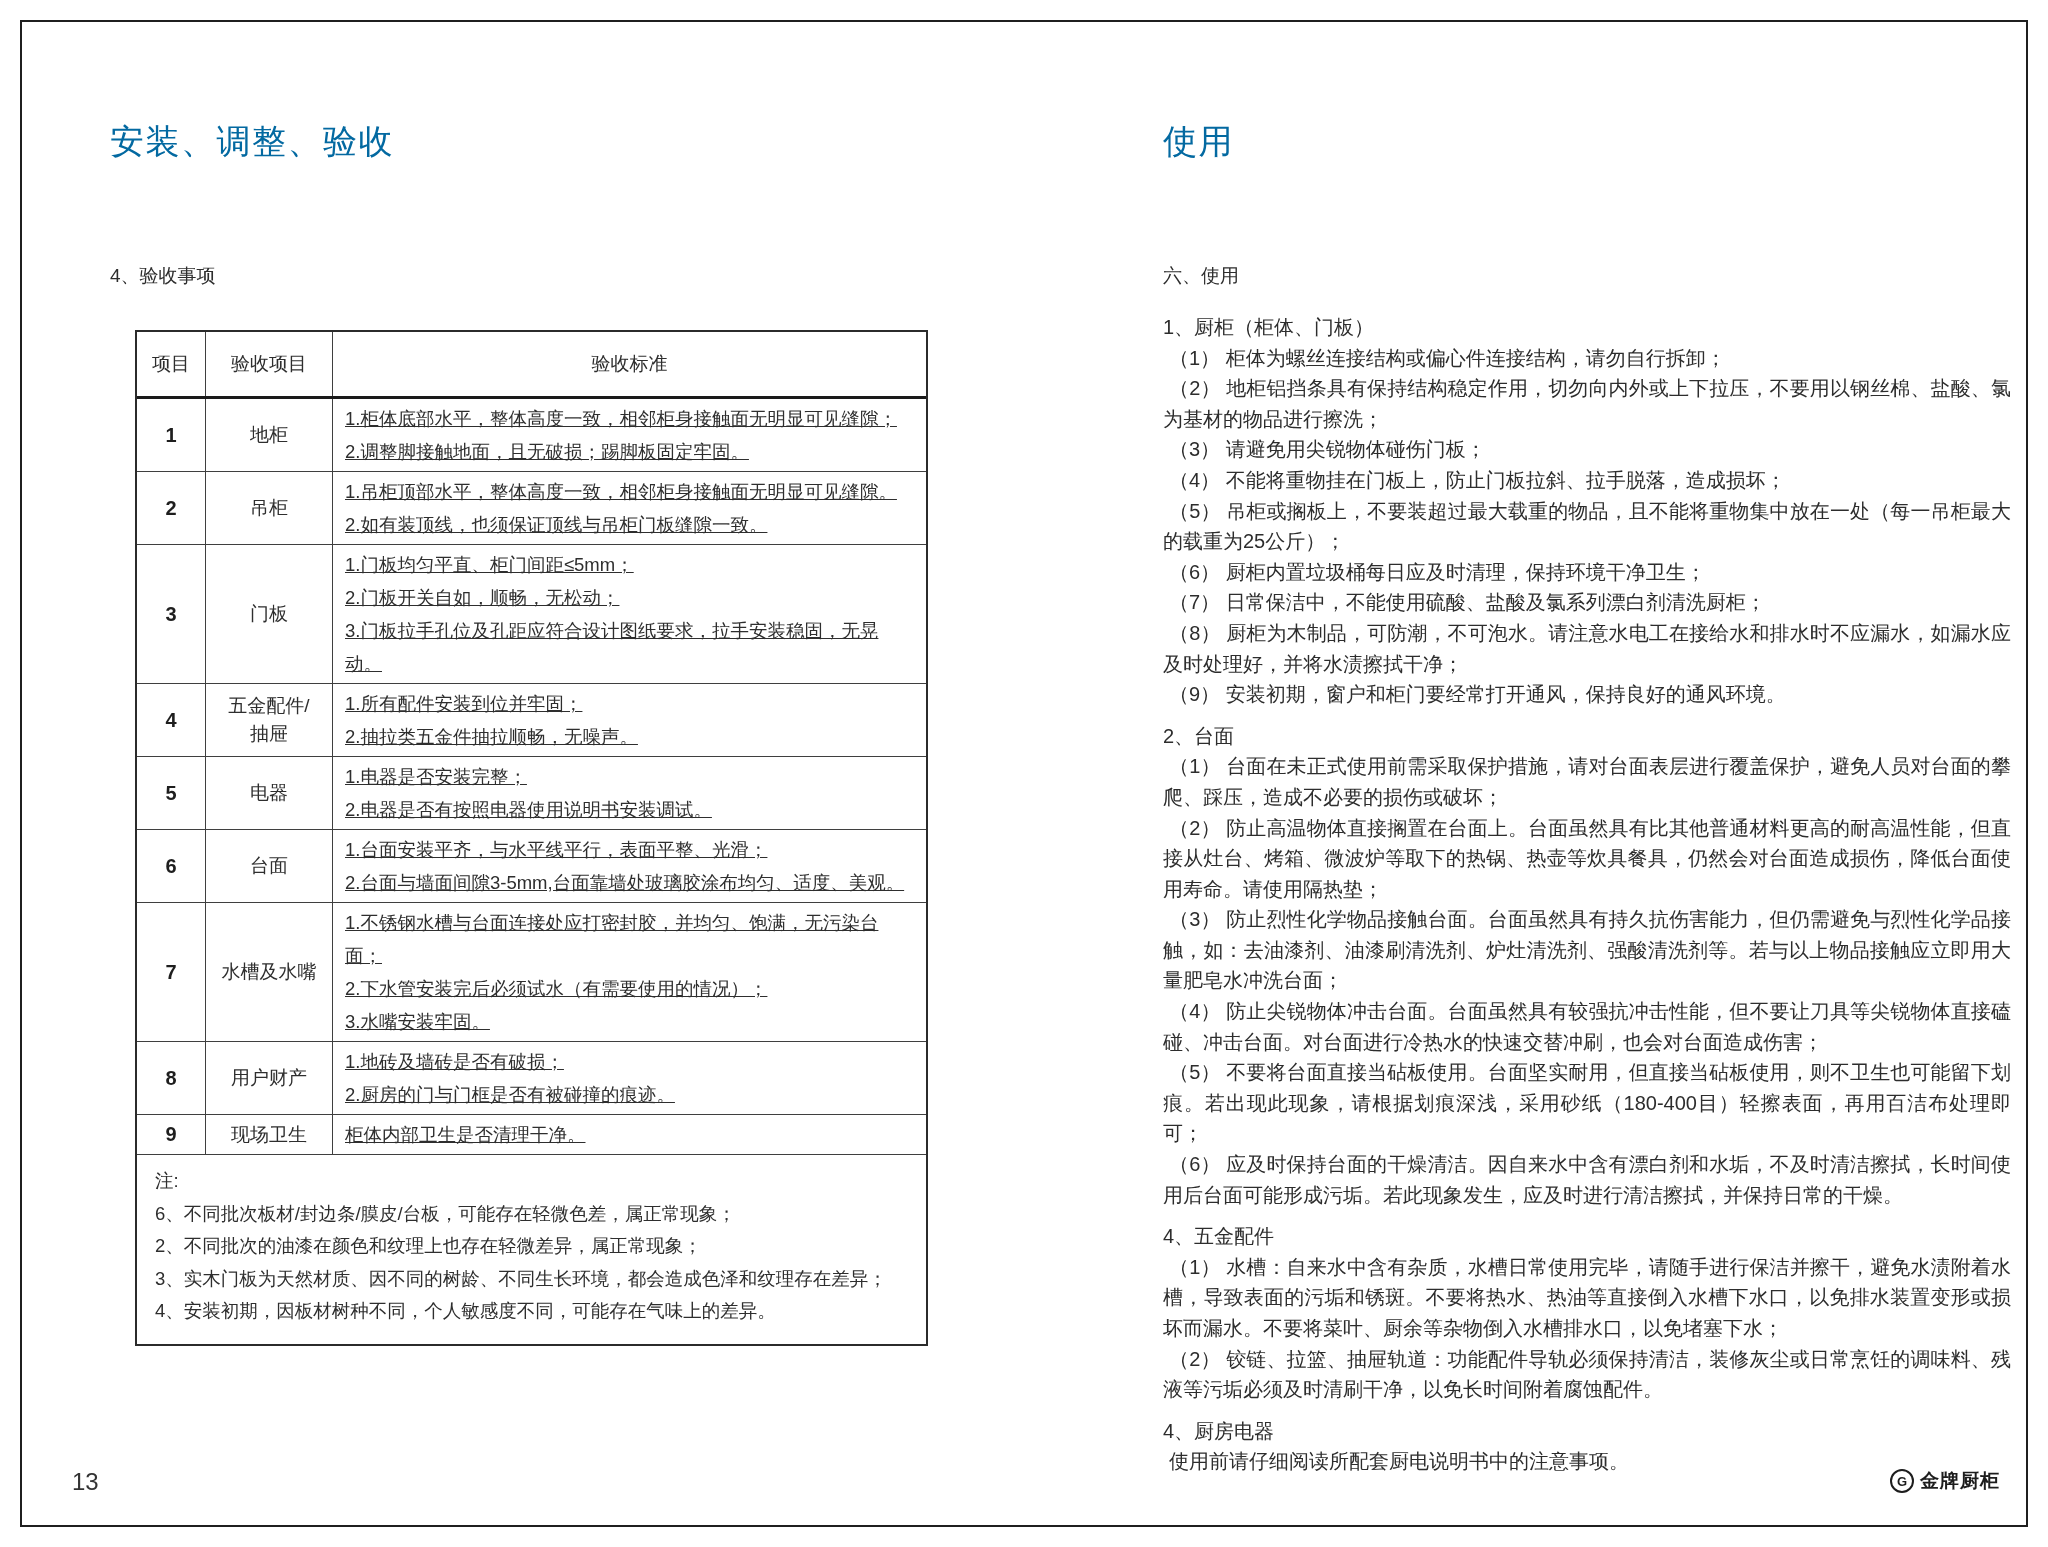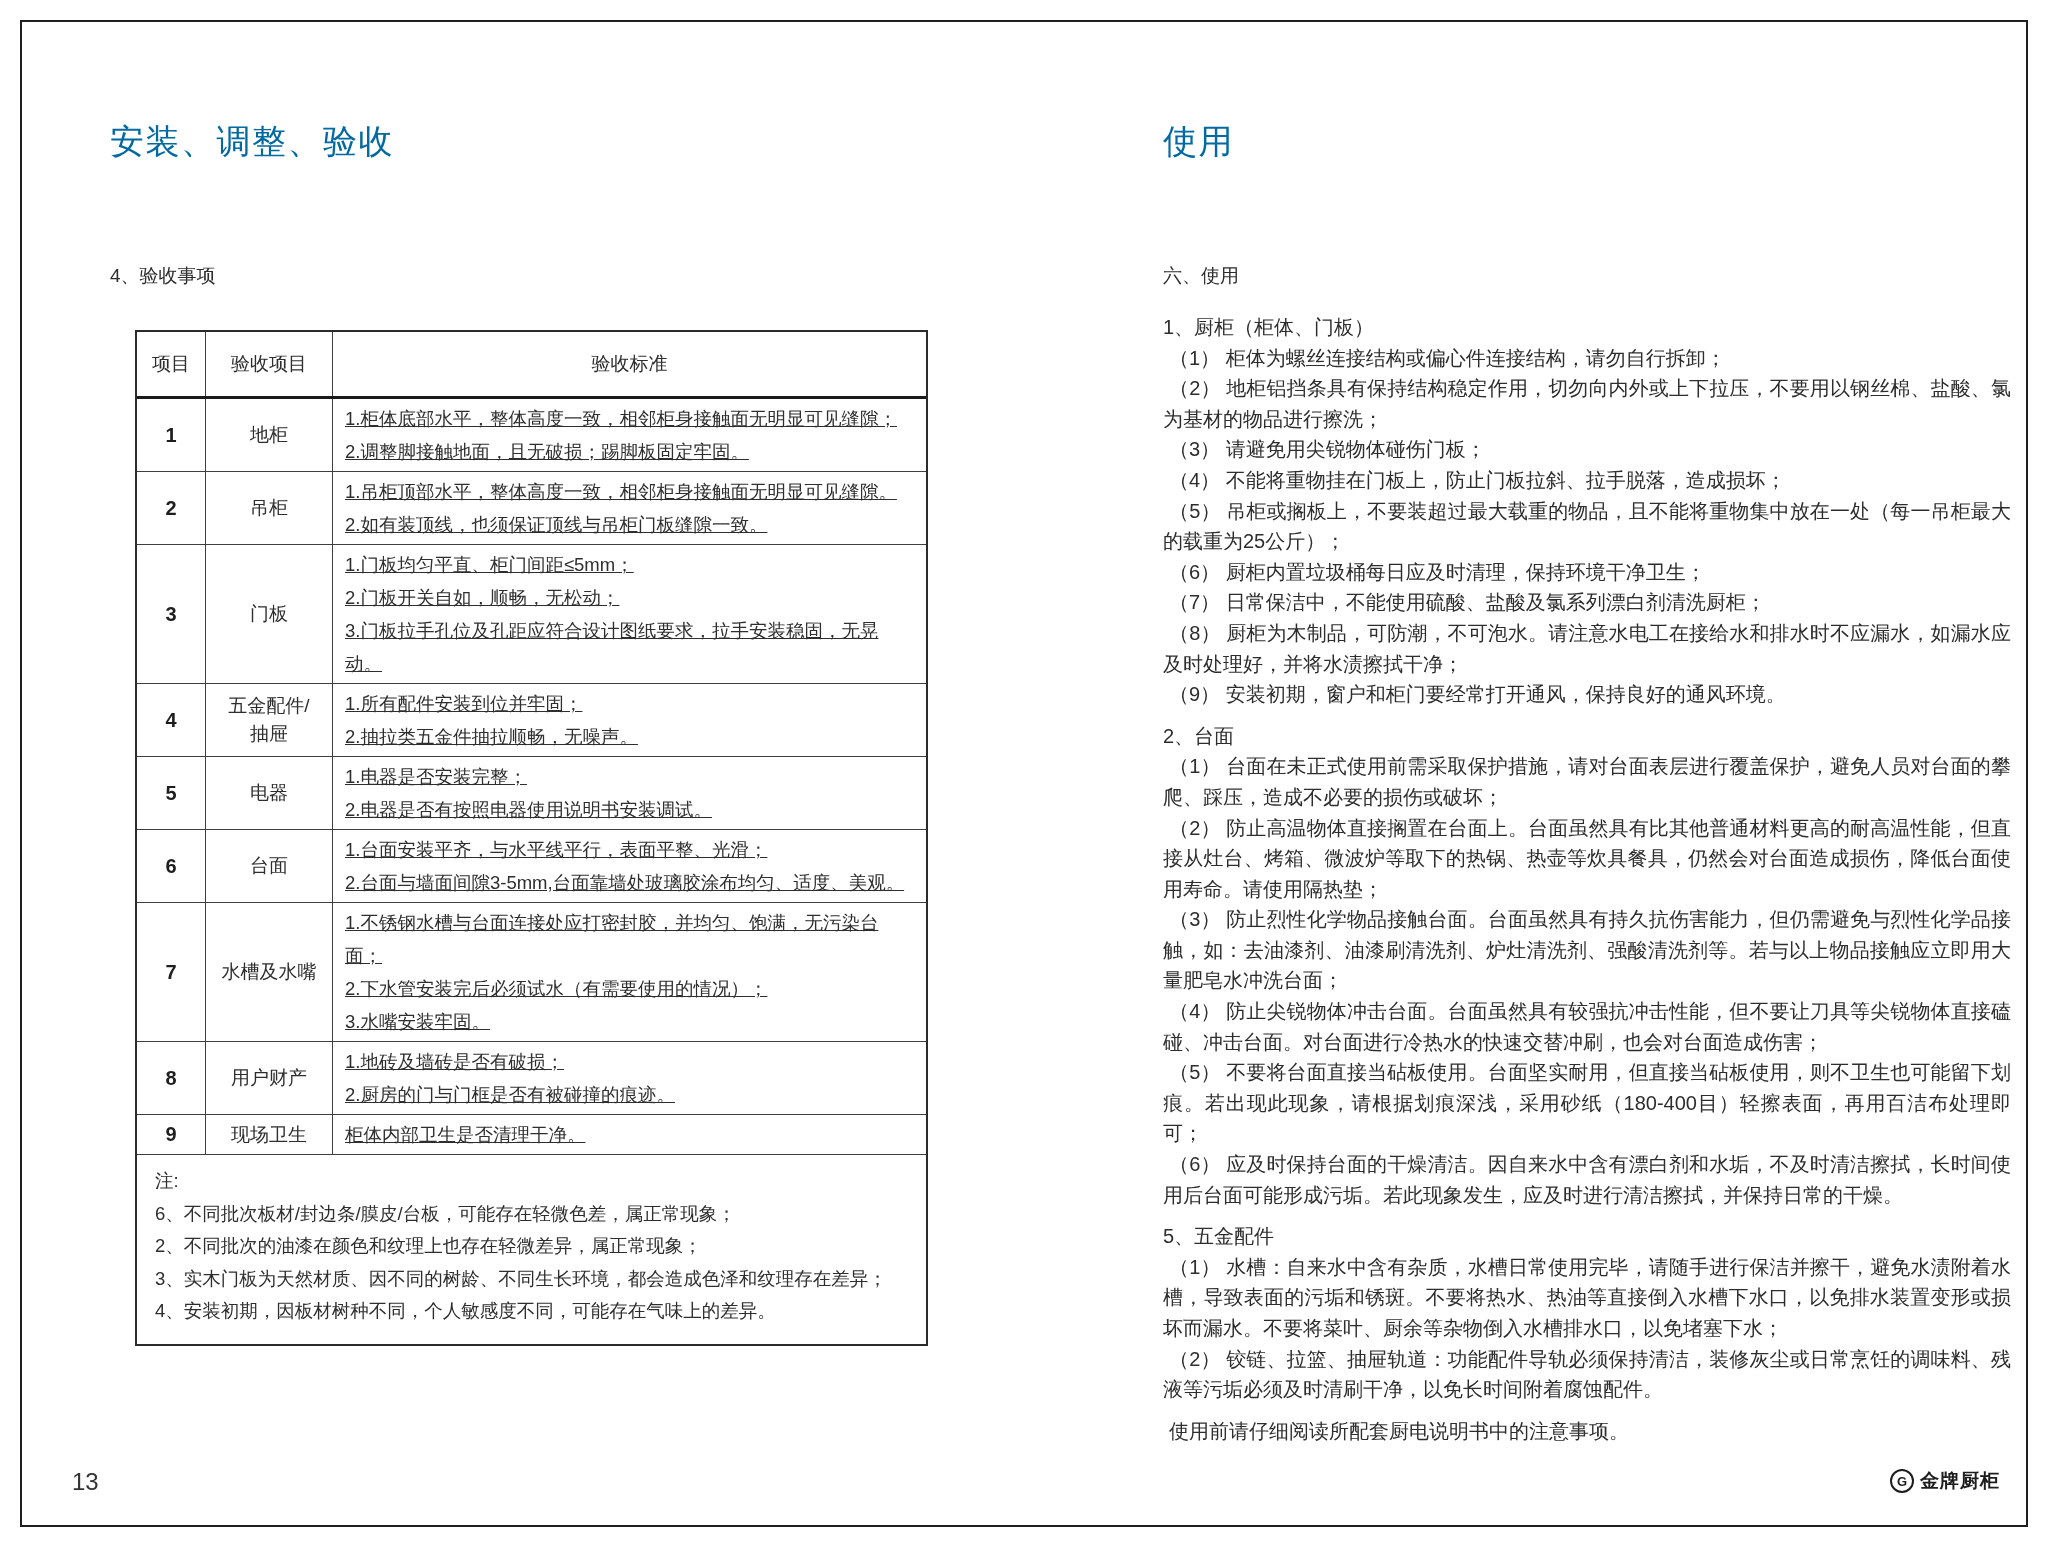"5、五金配件" div.usage-heading { text: 5 -> 4 }
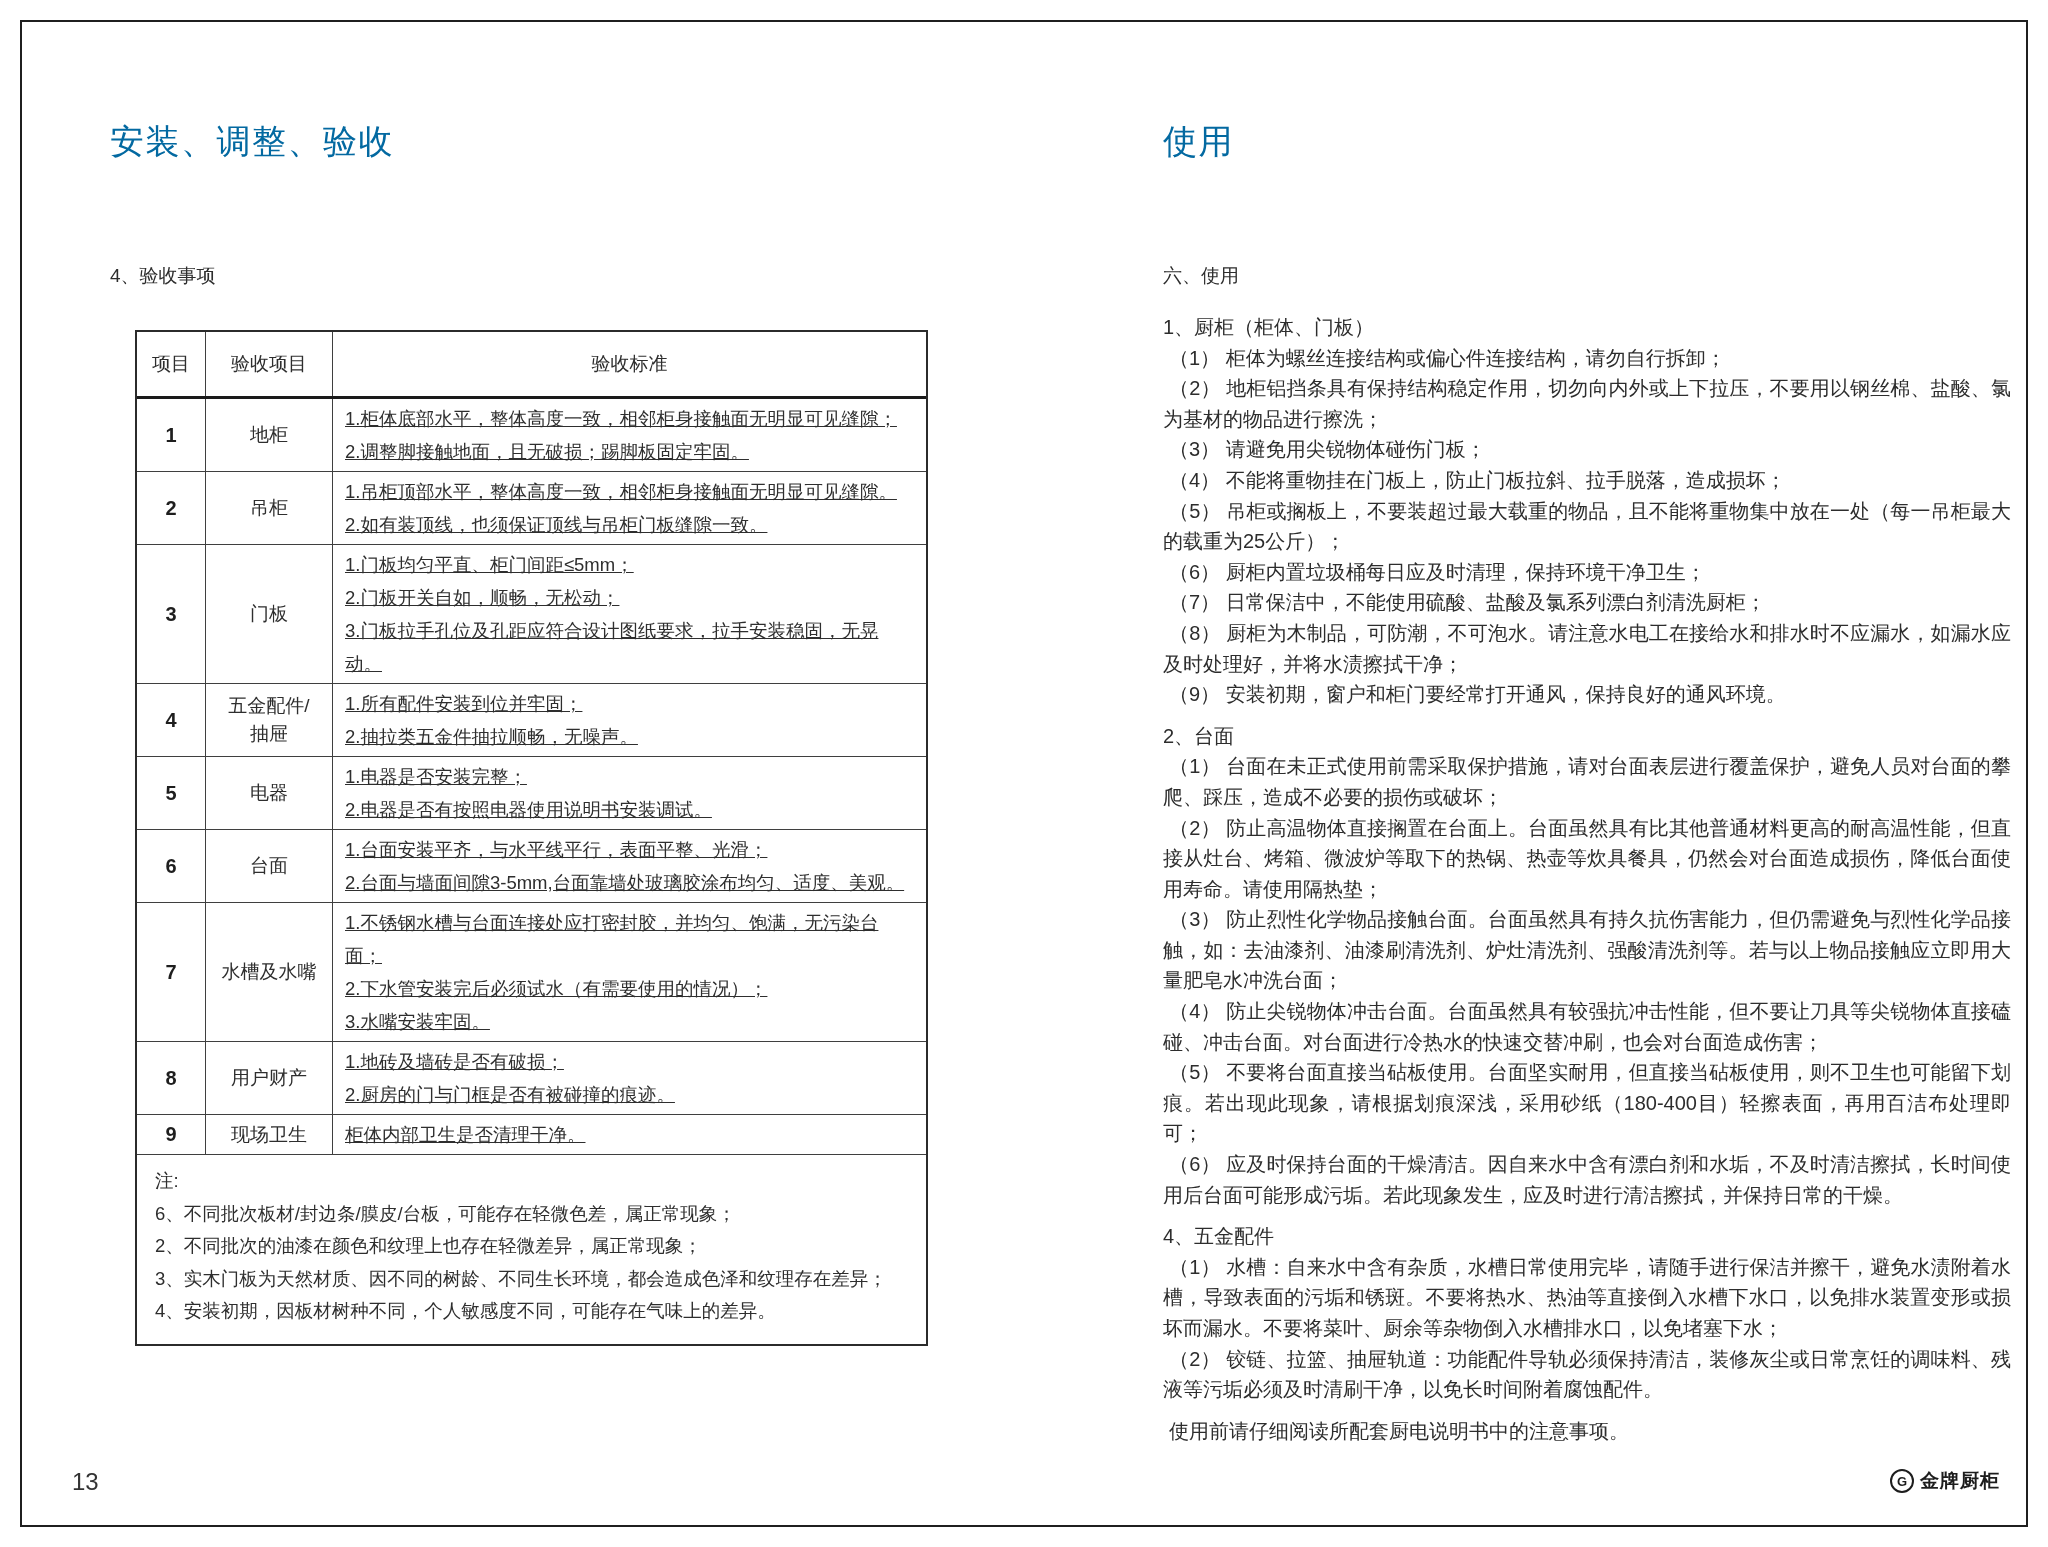"4、厨房电器" div.usage-heading { html: none -> <div>4、厨房电器</div> }
